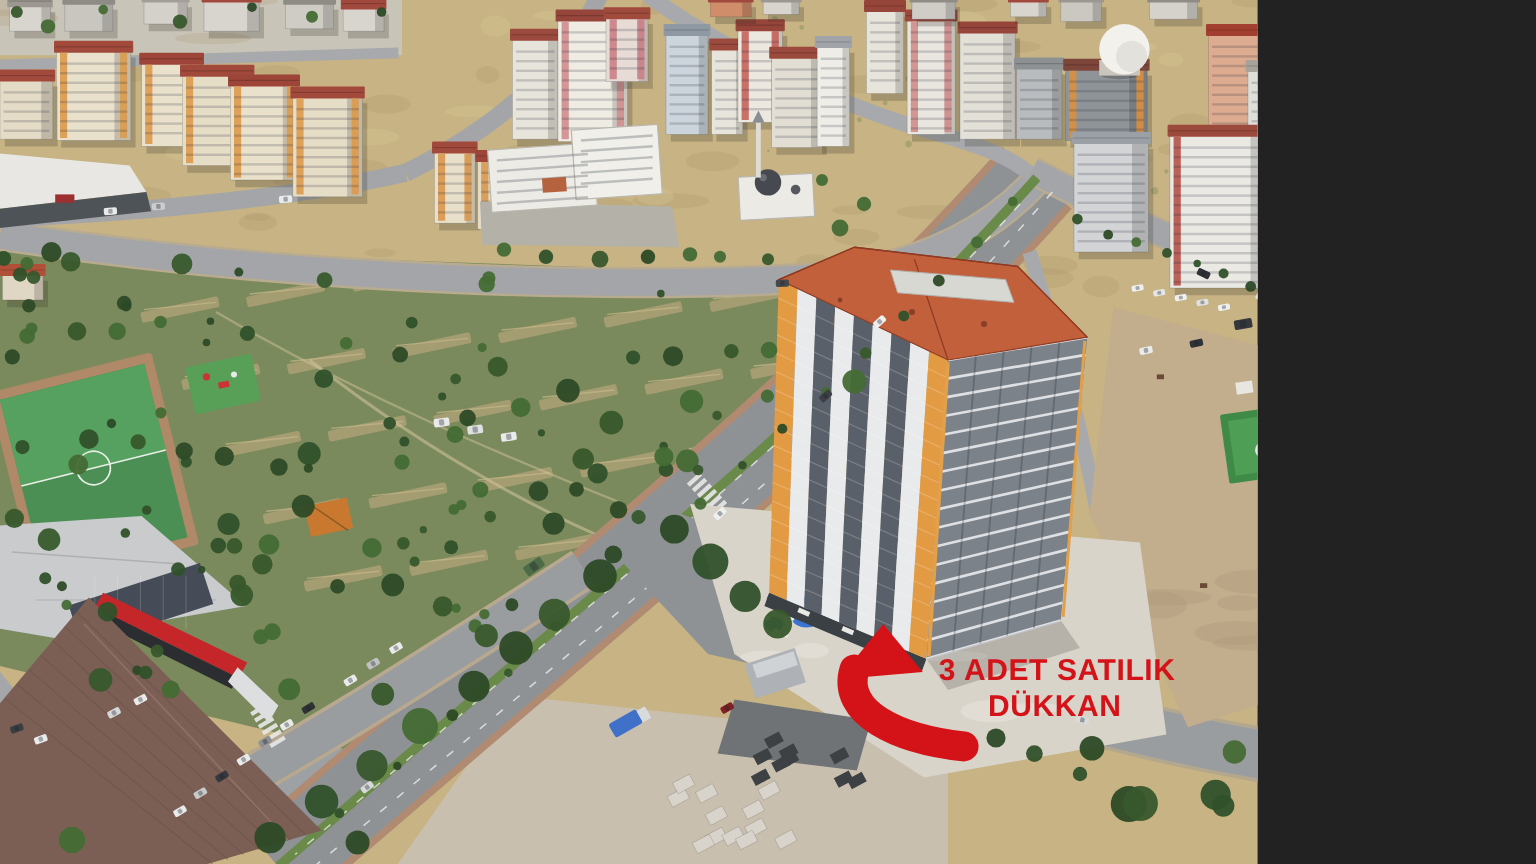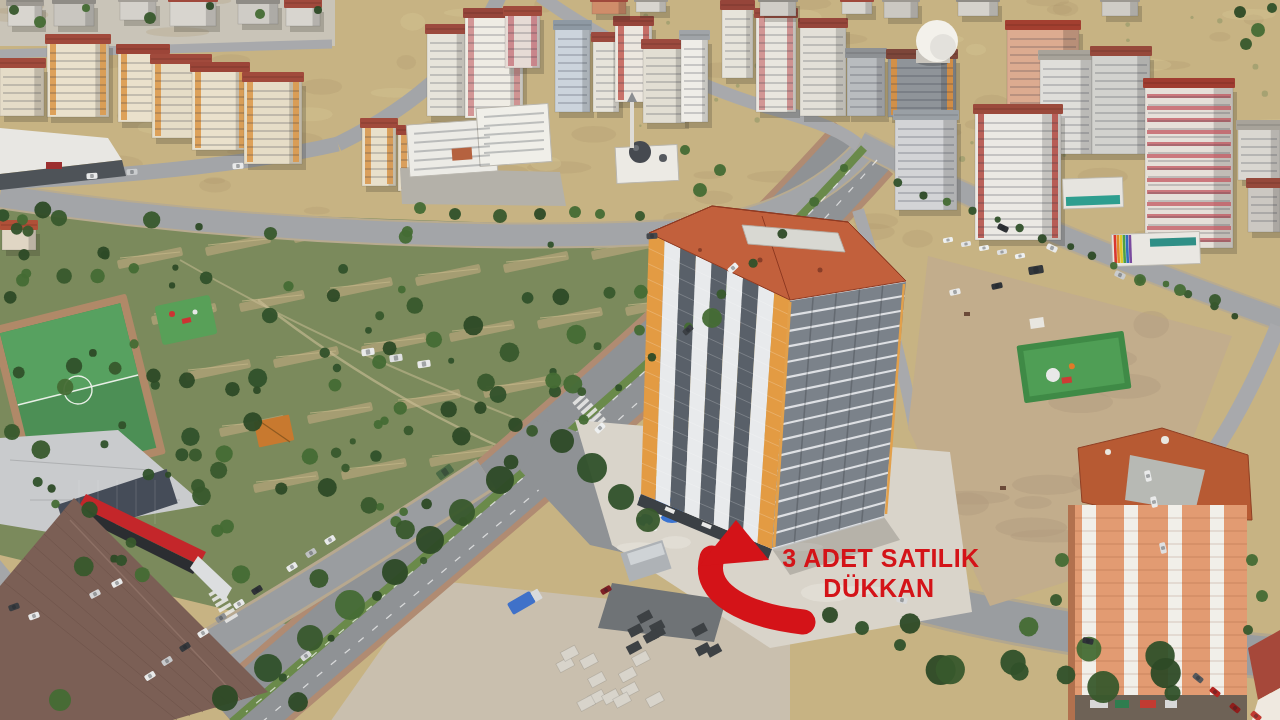"3 ADET SATILIK" #stage { width: 1280px -> 1048px }
